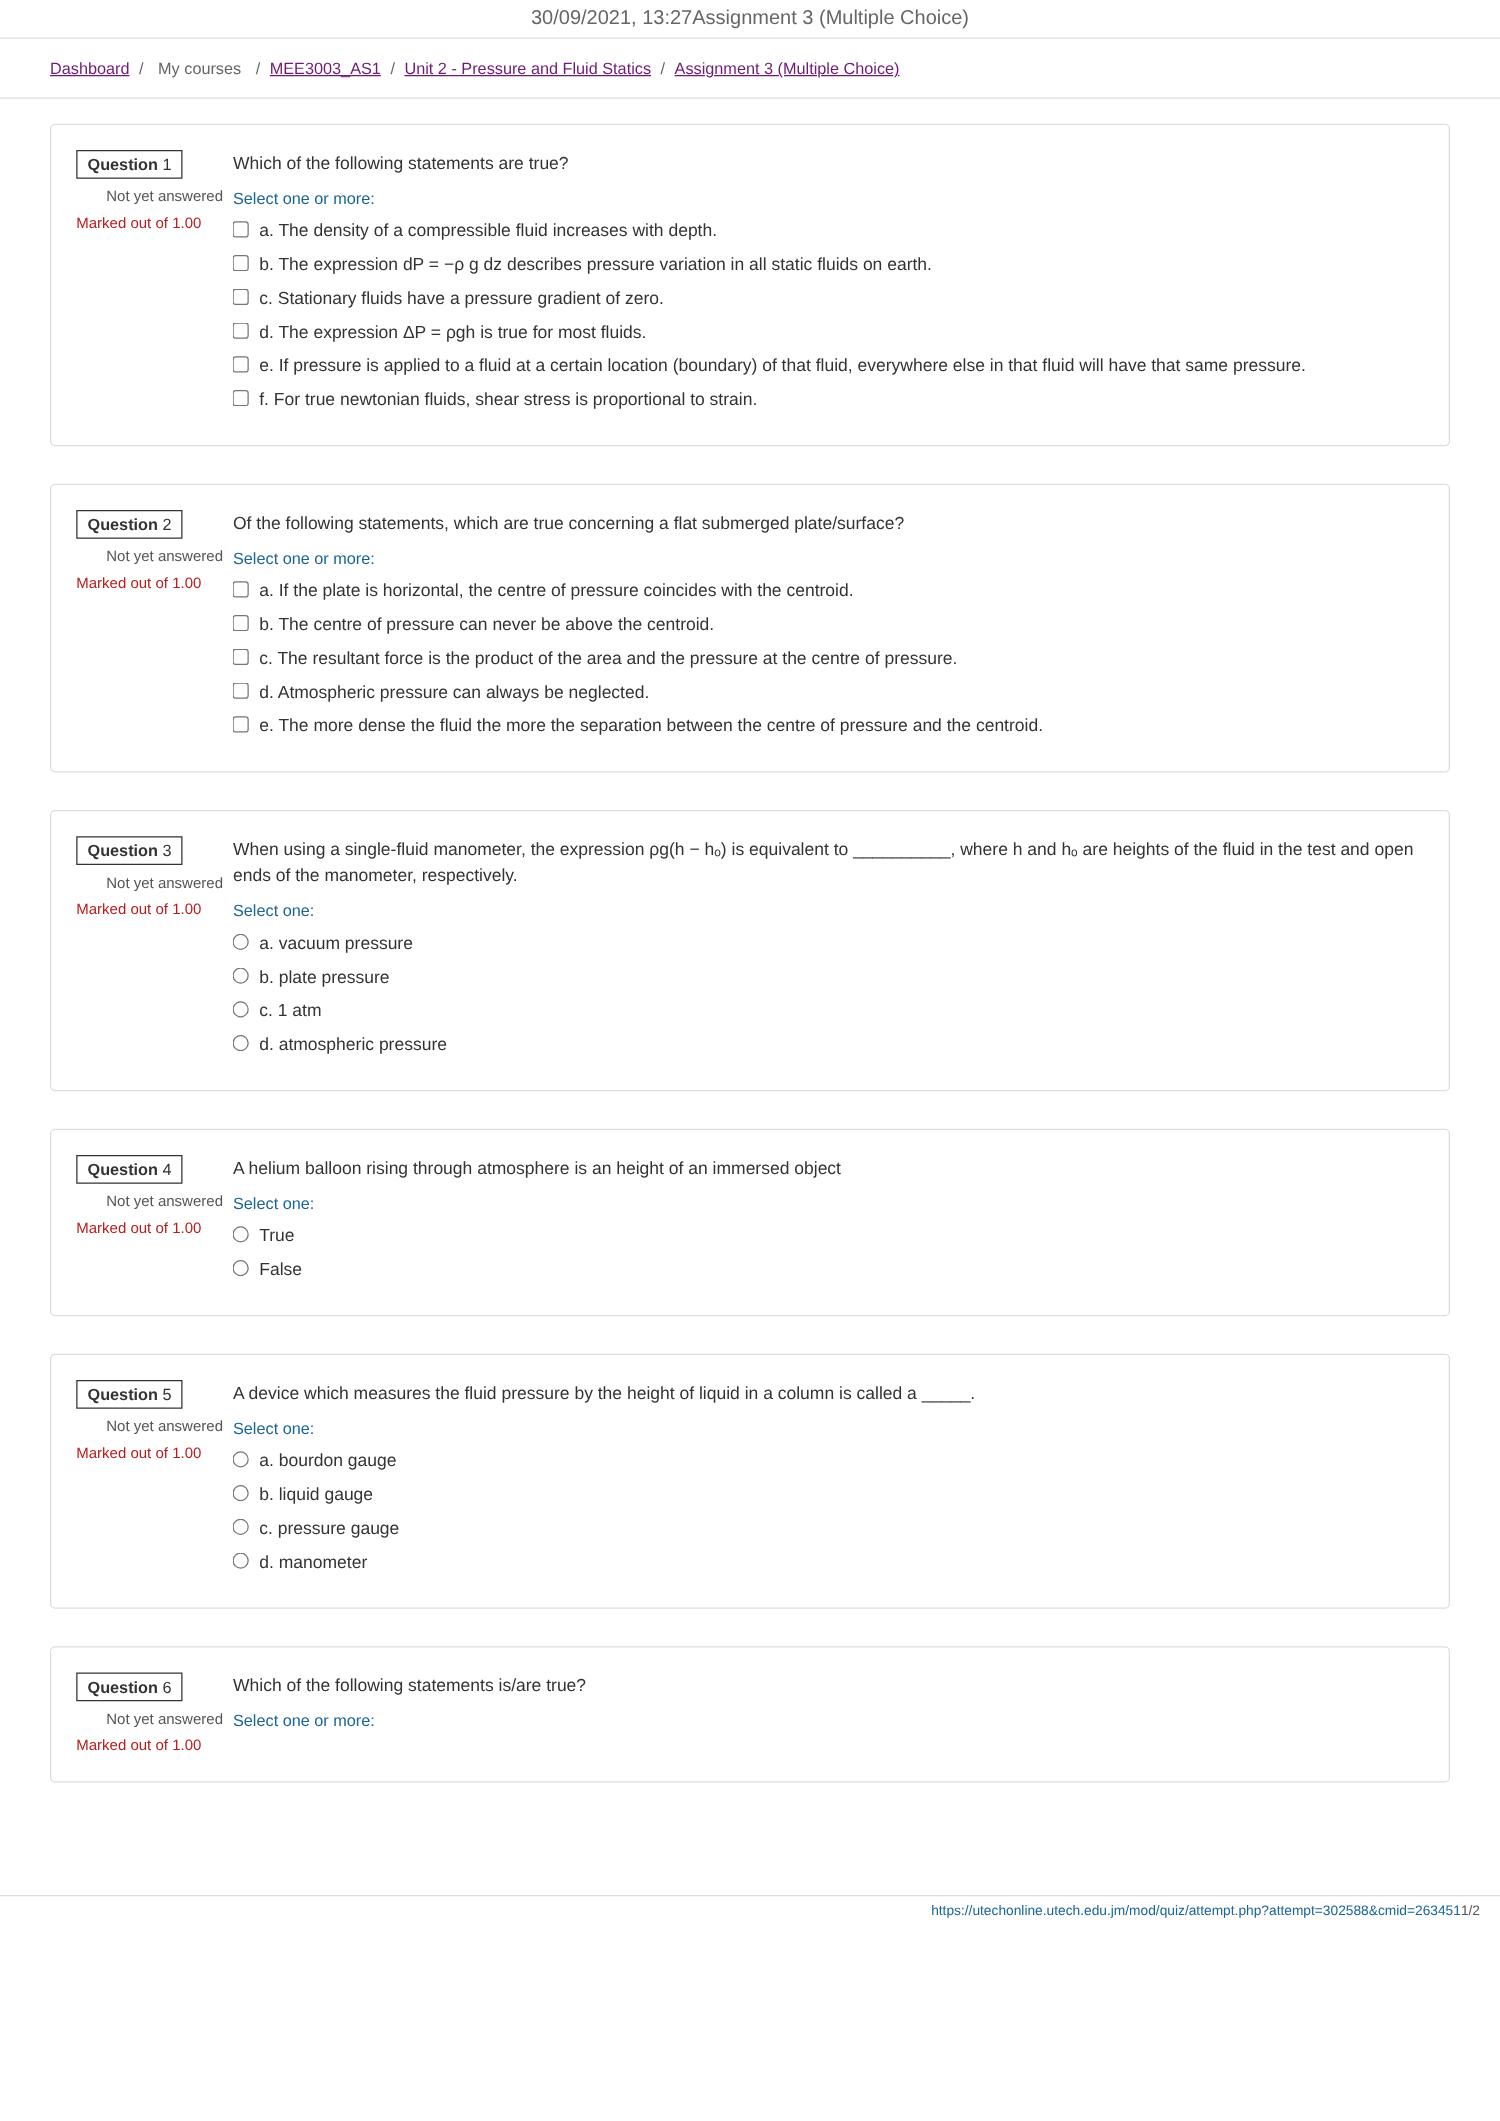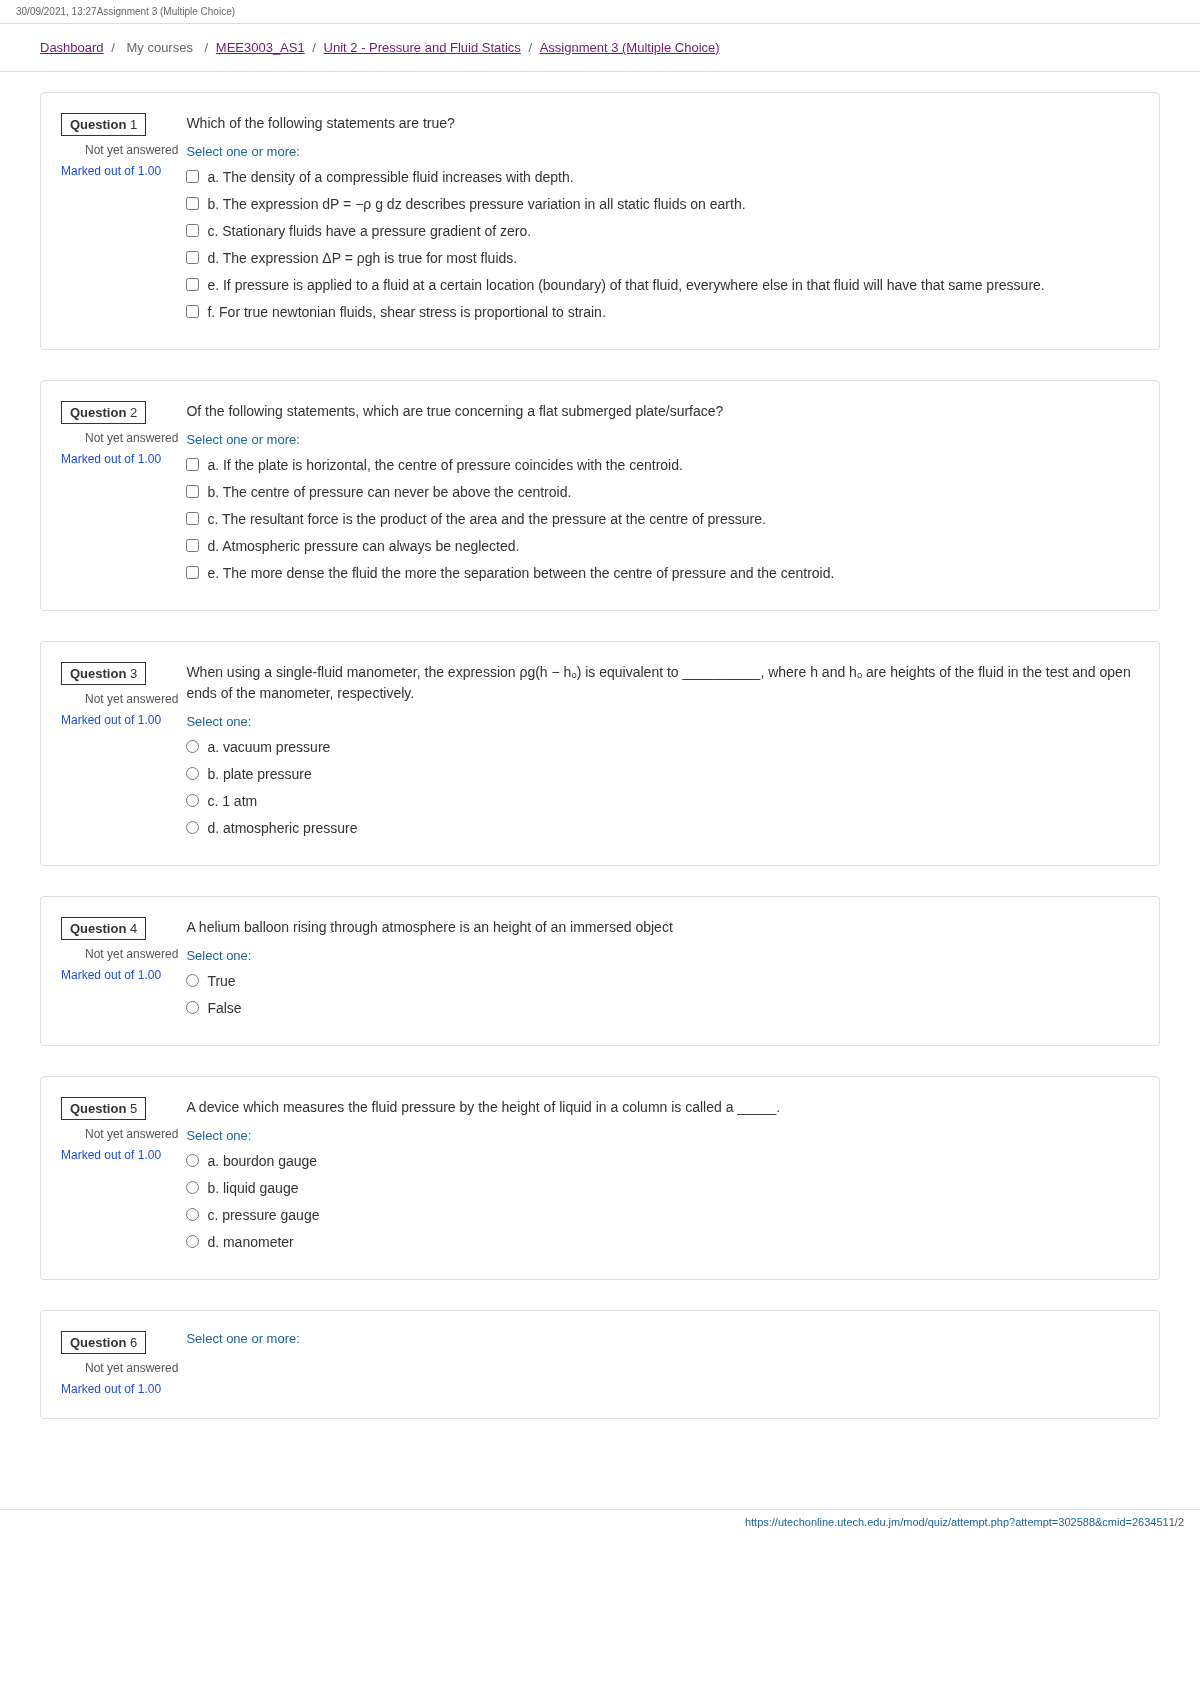"30/09/2021, 13:27" .top-bar { font-size: 10px -> 16px; justify-content: flex-start -> center }
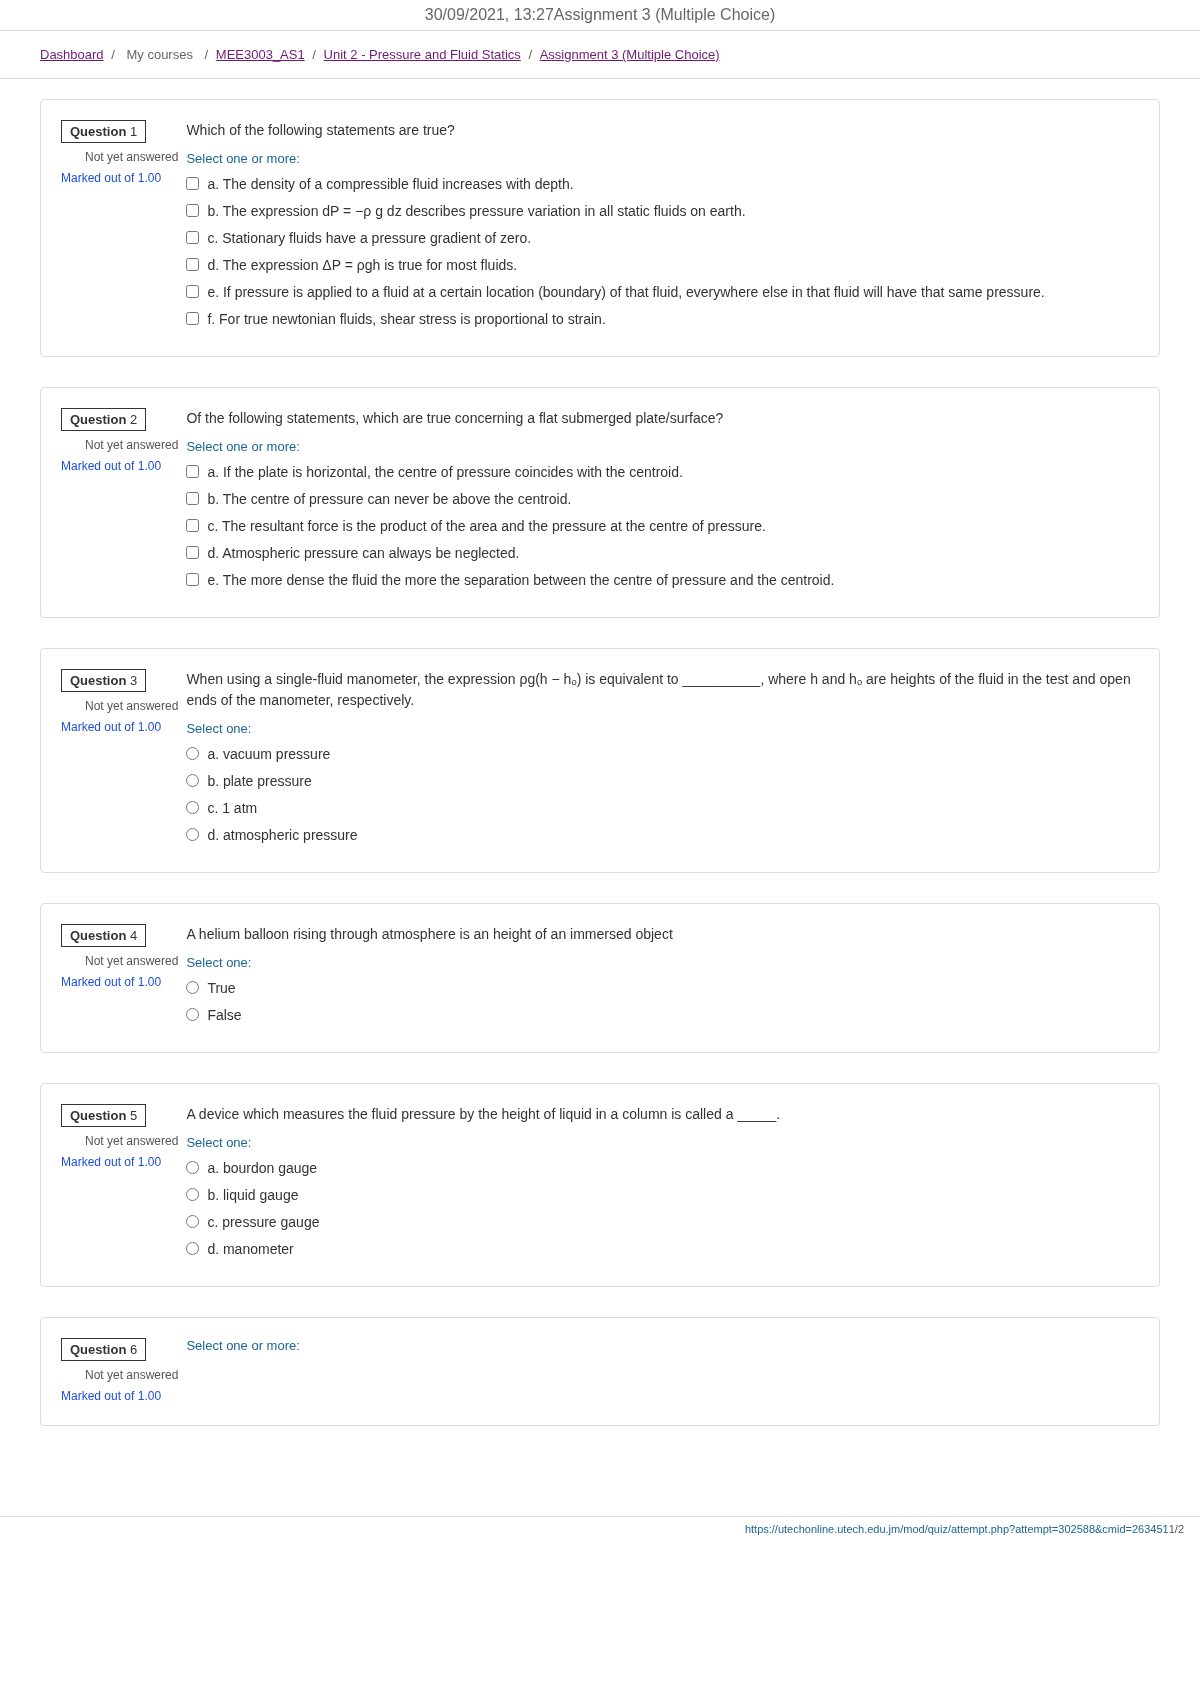"Marked out of 1.00" .question-mark { color: #1d4ed8 -> #b91c1c }
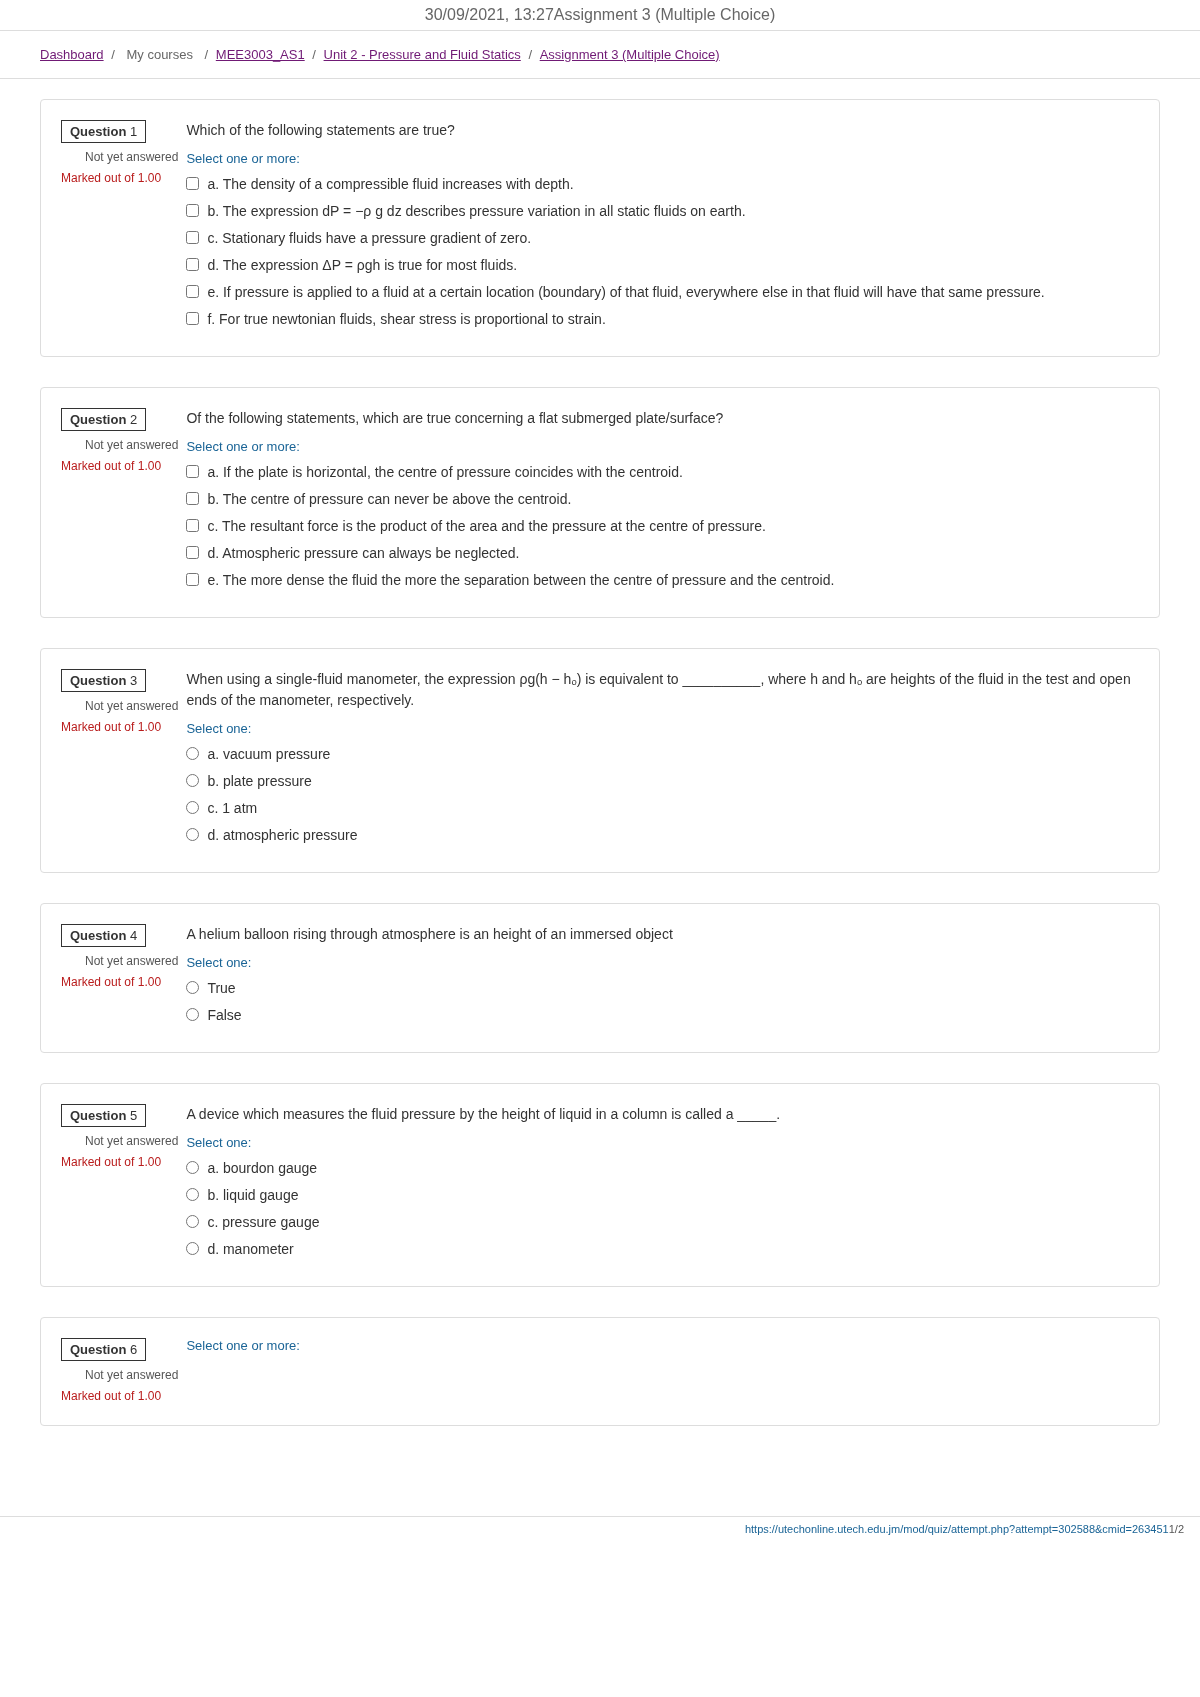"Which of the following statements is/are" div.question-text { html: none -> <div>Which of the following statements is/are true?</div> }
